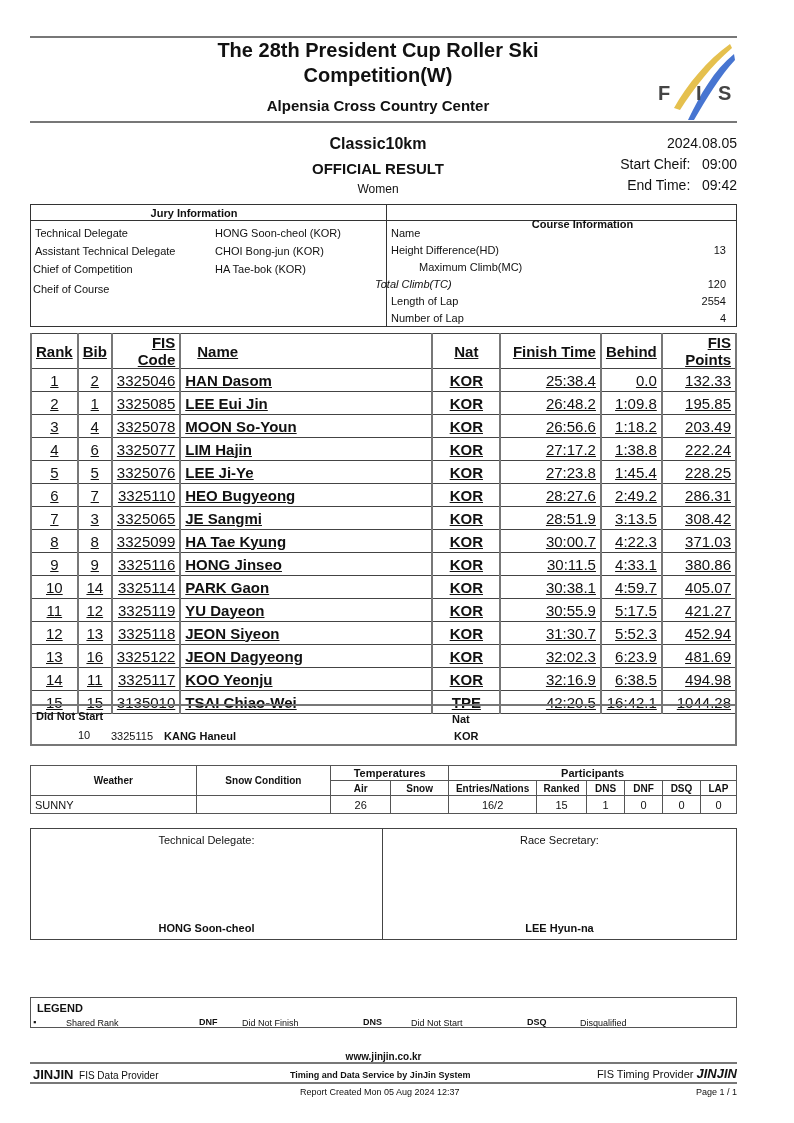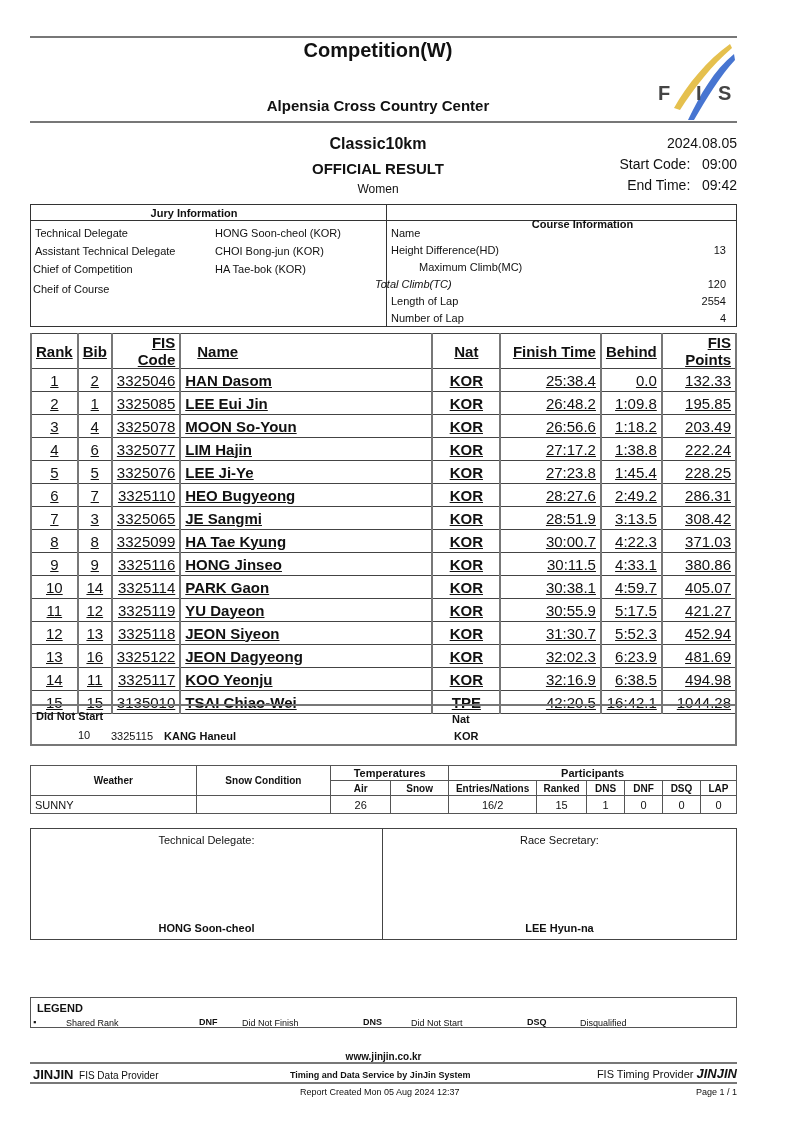"The 28th President Cup Roller" div { html: none -> <div>The 28th President Cup Roller Ski</div> }
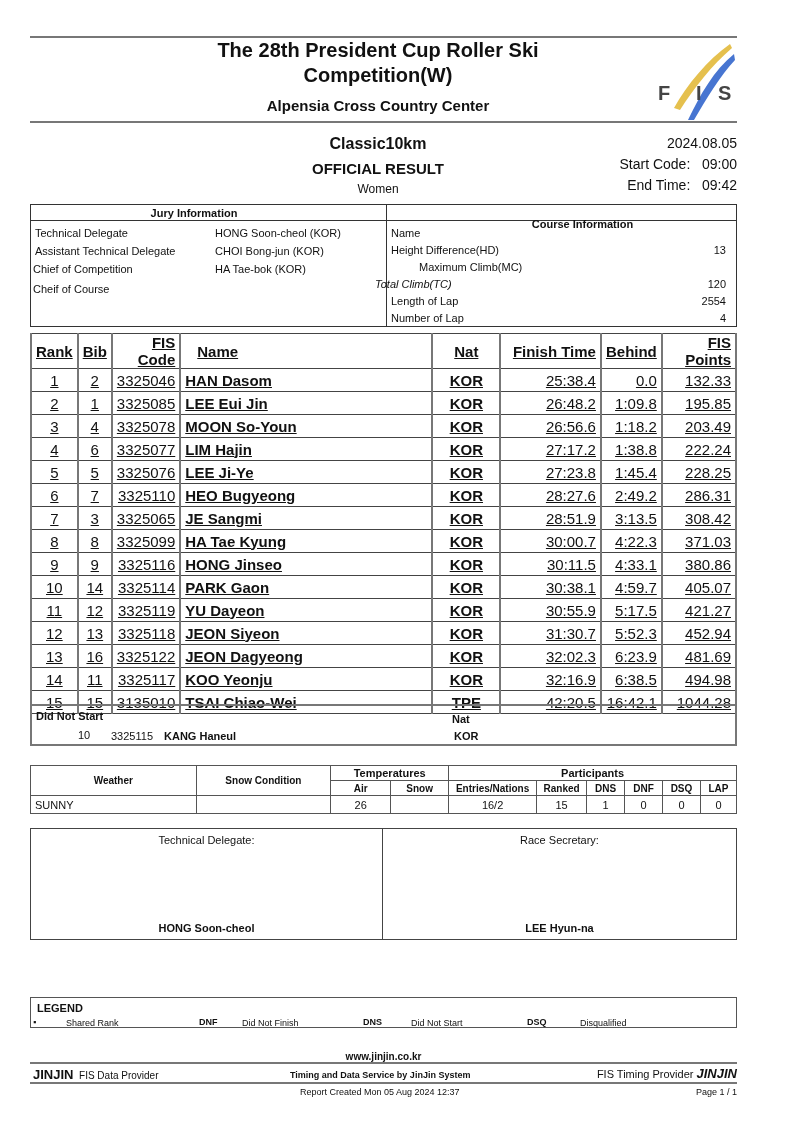"Start Code:" span { text: Code -> Cheif }
